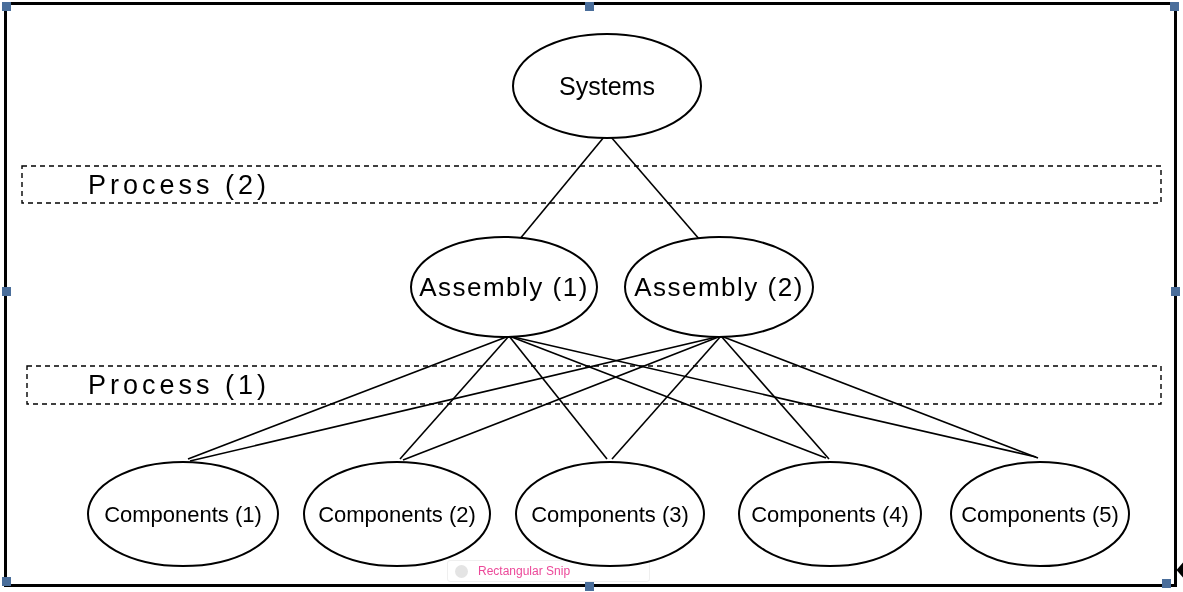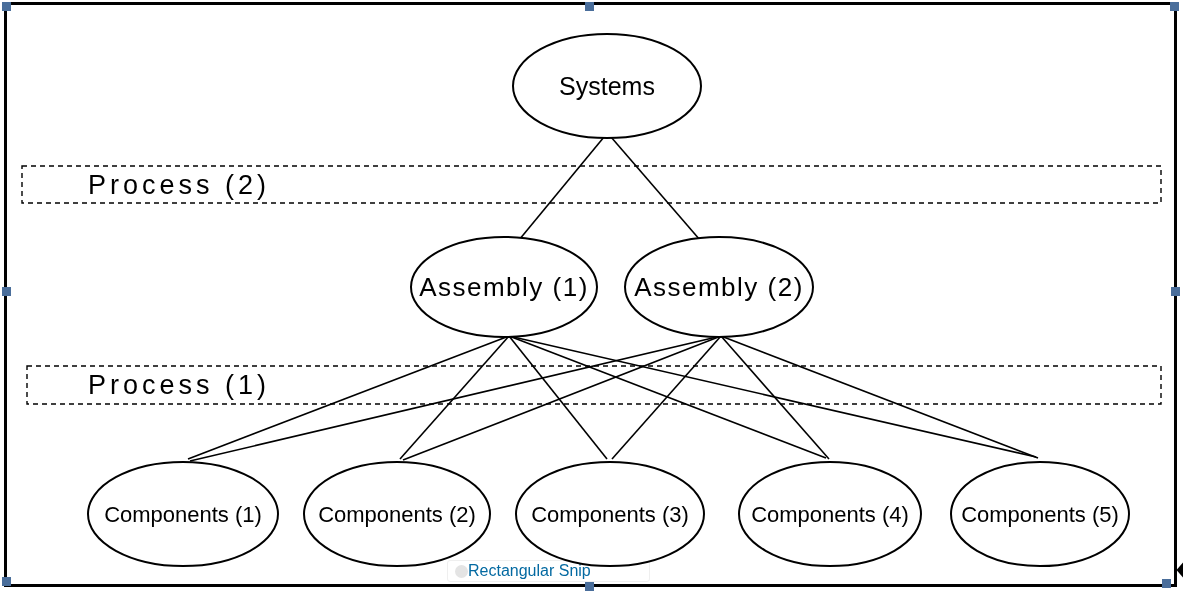"Rectangular Snip" .ghost-label { color: #0369a1 -> #ec4899; font-size: 16px -> 12px; margin-left: none -> 10px }
